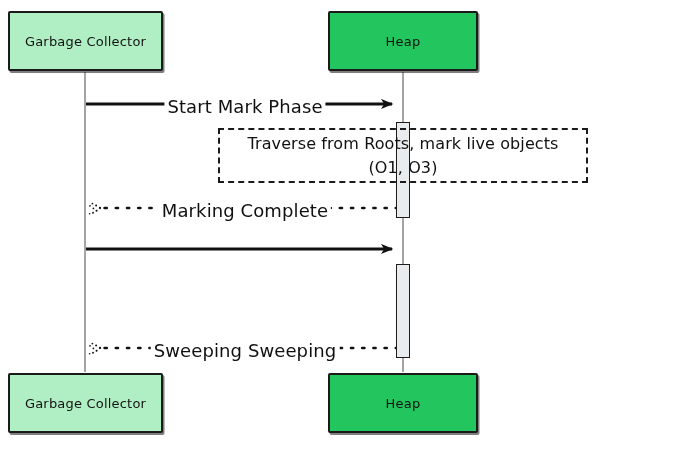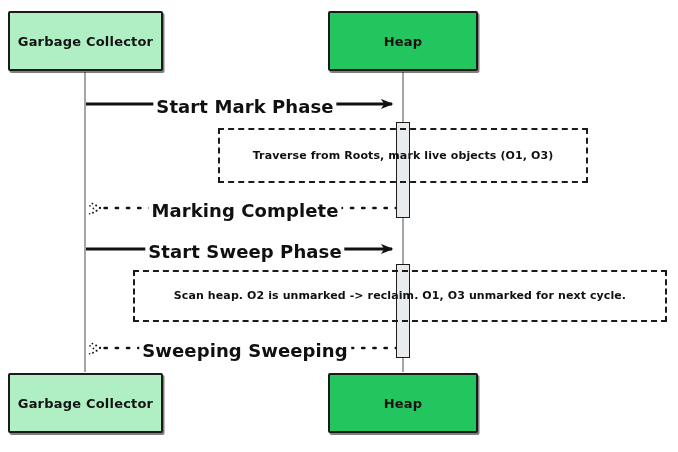"Garbage Collector" #diagram { font-weight: bold -> none }
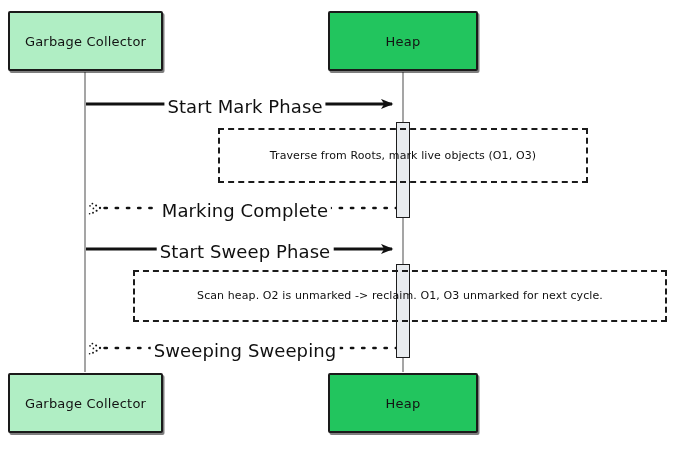"Traverse from Roots, mark live" .note-text { font-size: 11px -> 16px }
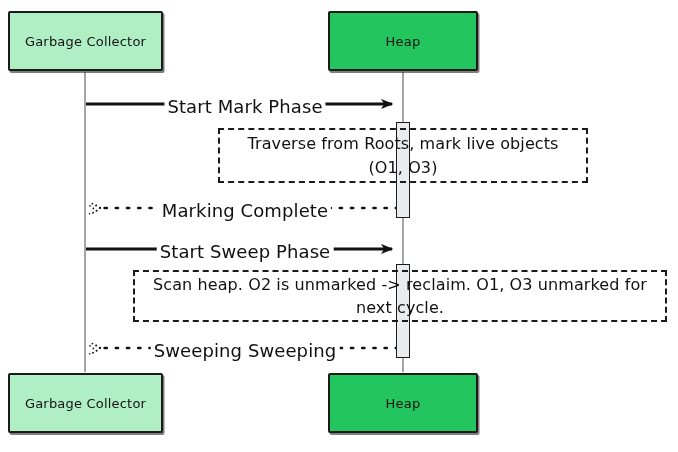"Start Sweep Phase" div.msg-label { html: <div>Start Sweep Phase</div> -> none }
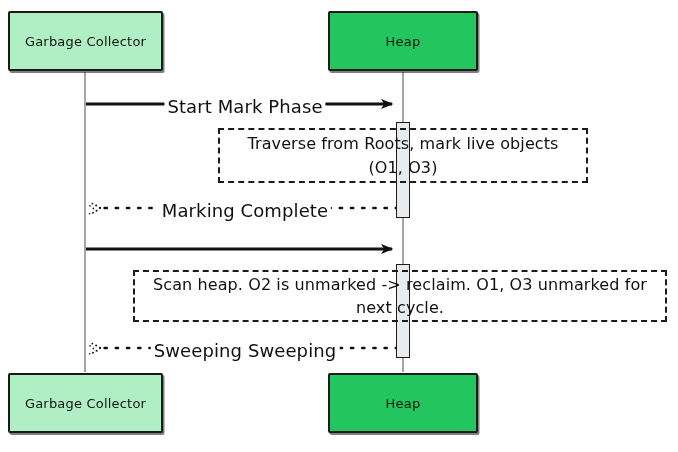"Scan heap. O2 is unmarked" div.note-box { html: <div> <span>Scan heap. O2 is unmarked -&gt; reclaim. O1, O3 unmarked for next cycle.</span> </div> -> none }
